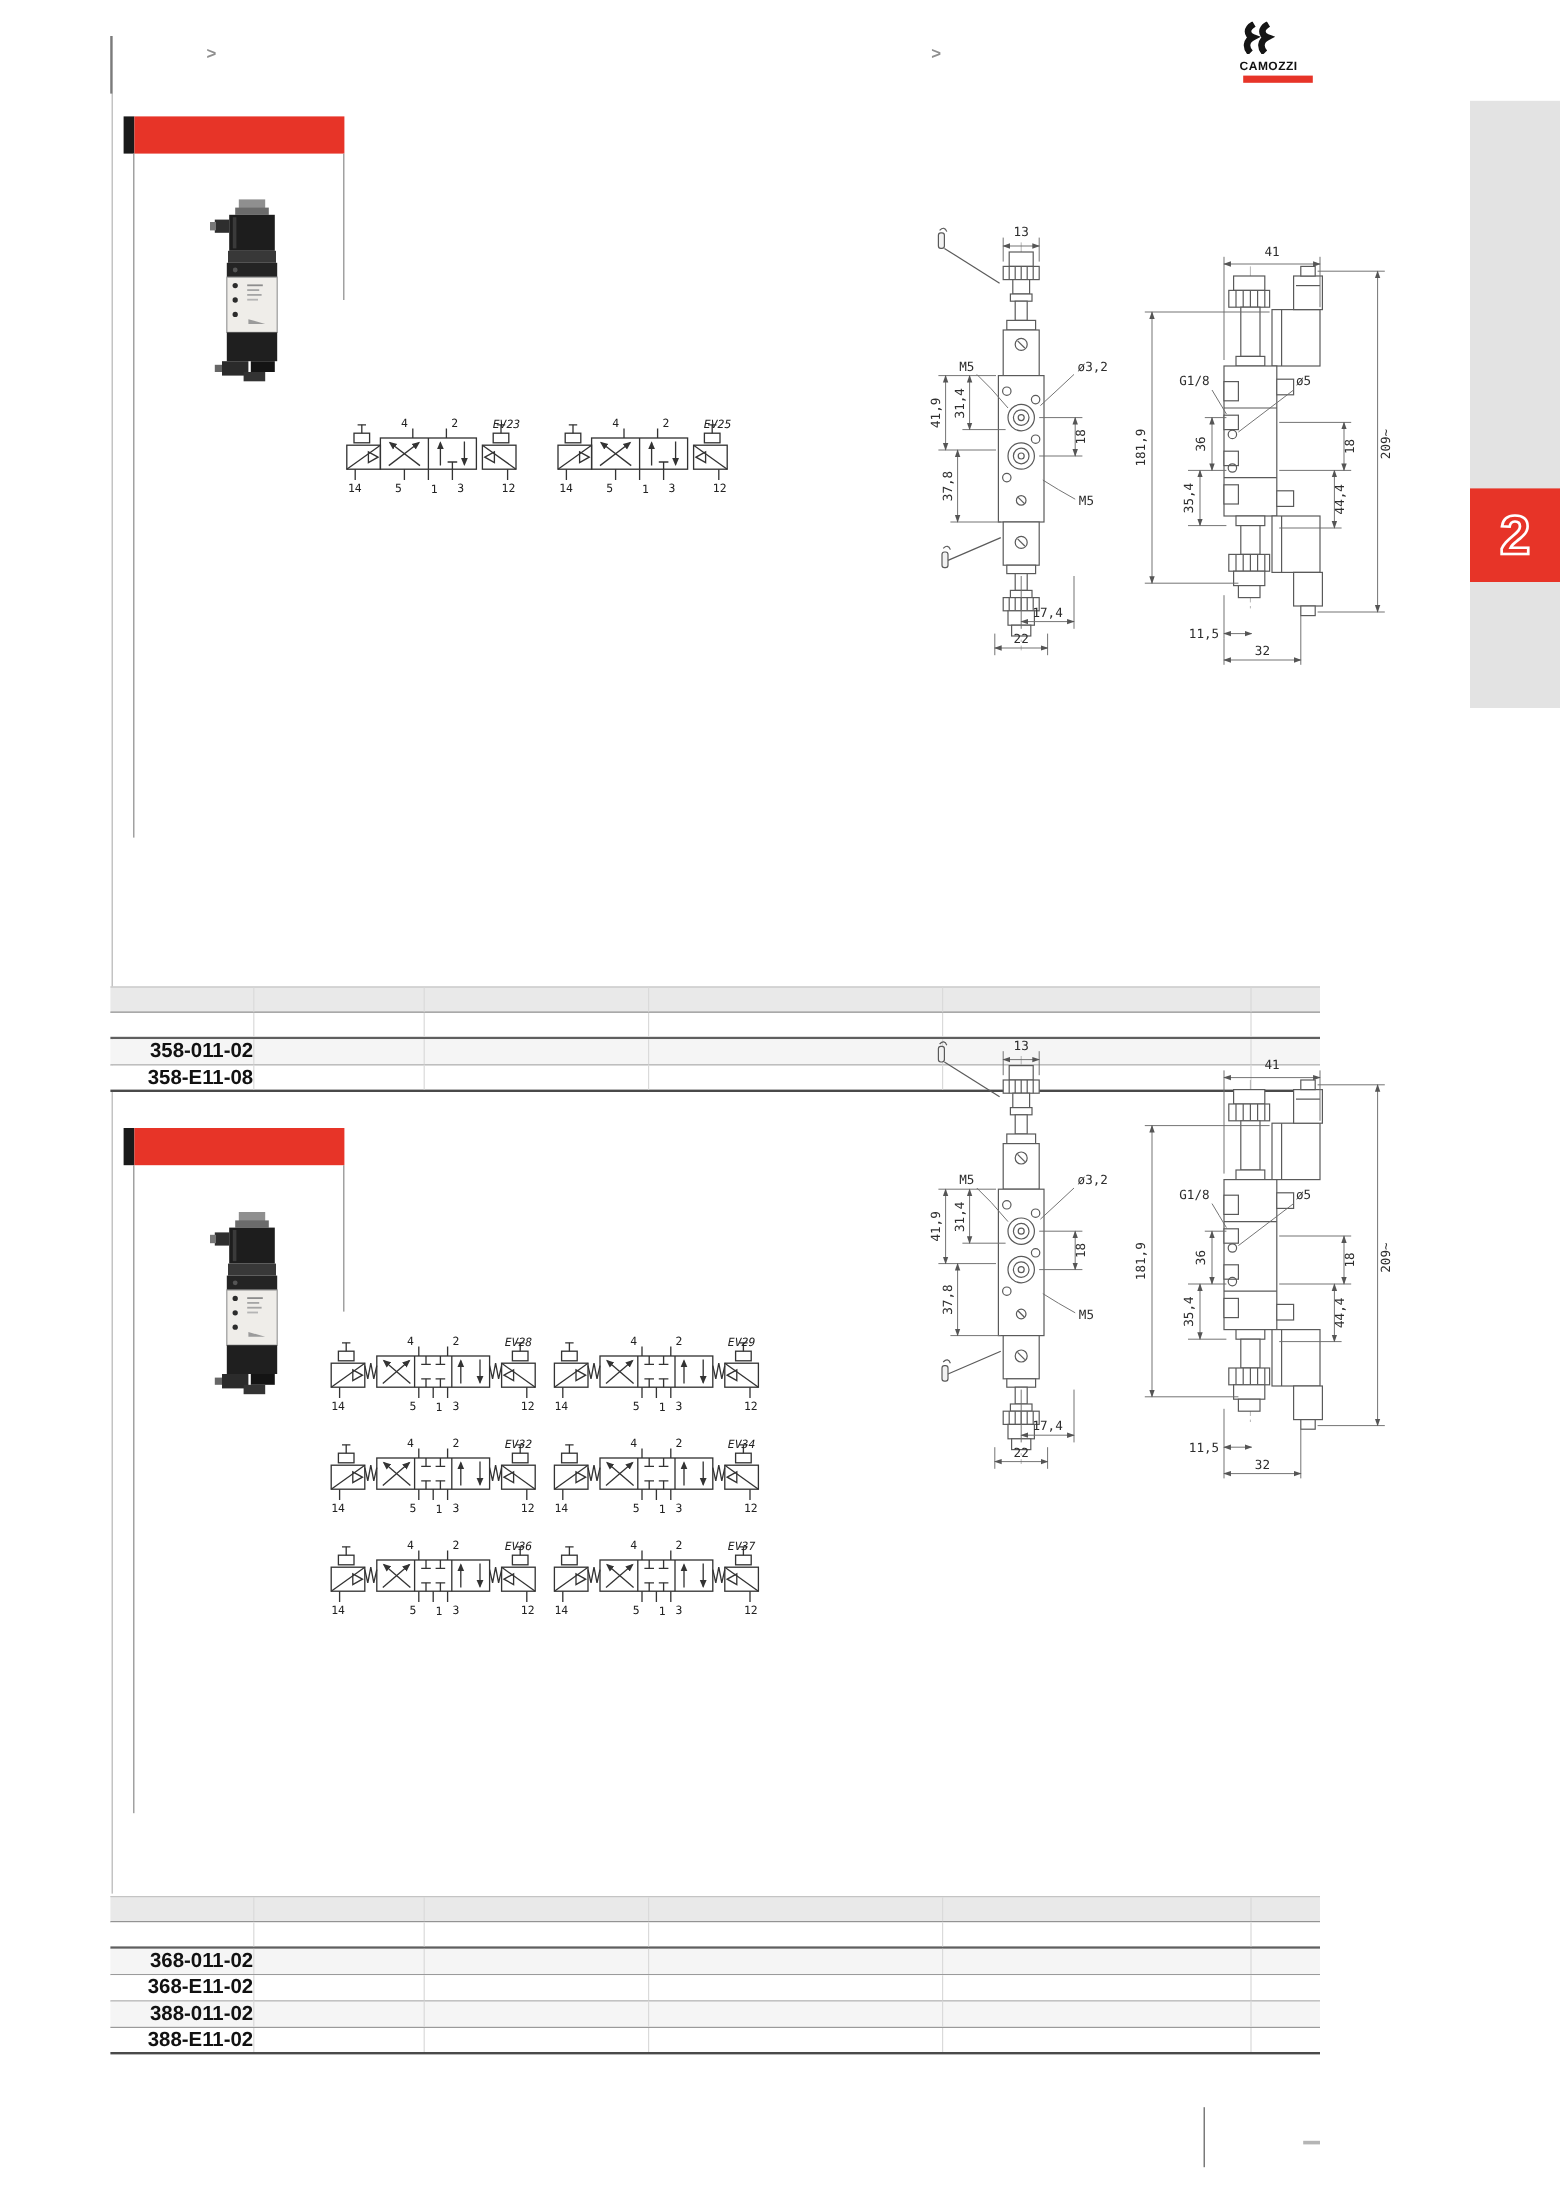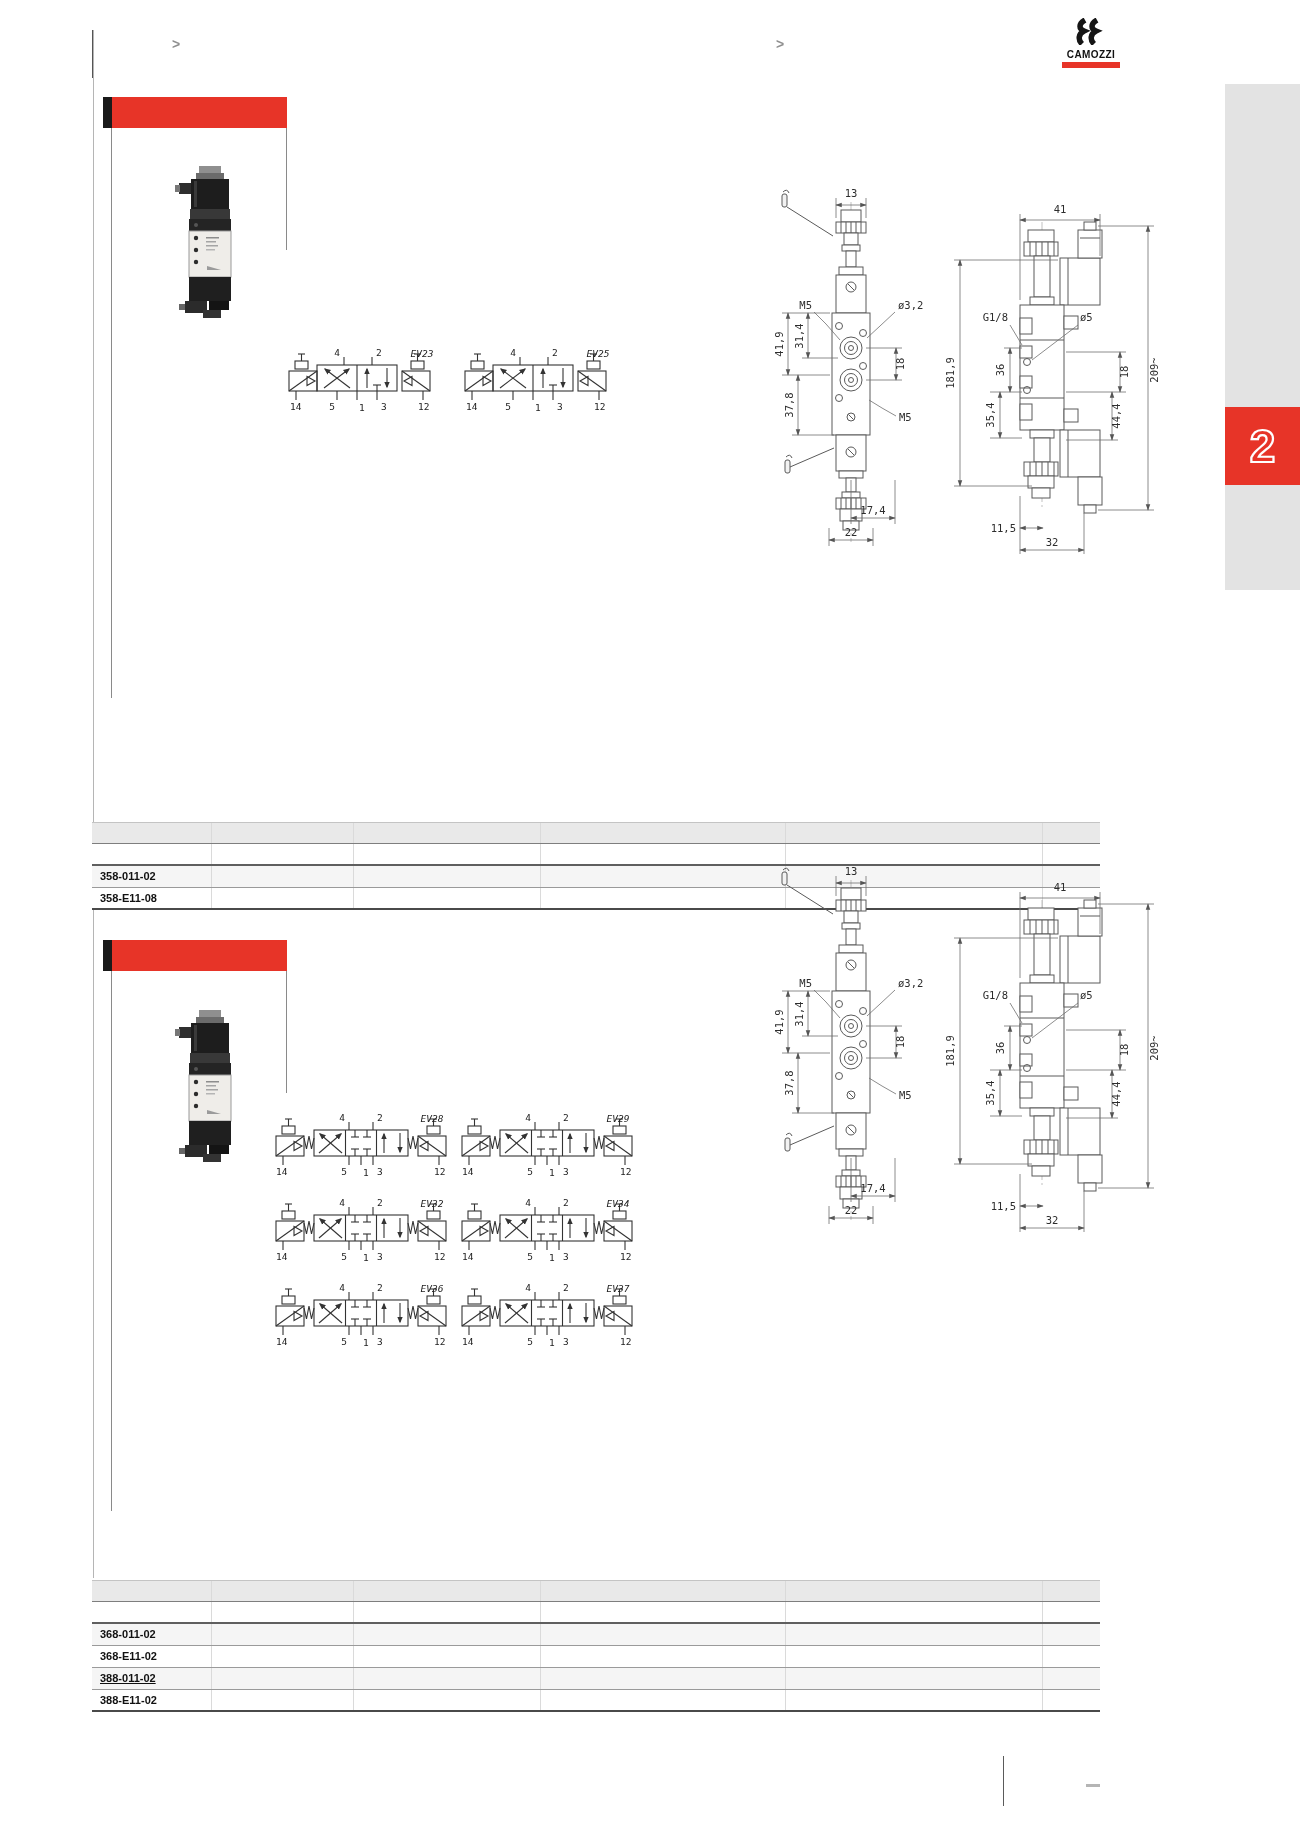"CAMOZZI" .logo { left: 1059px -> 1033px; text-align: center -> none }
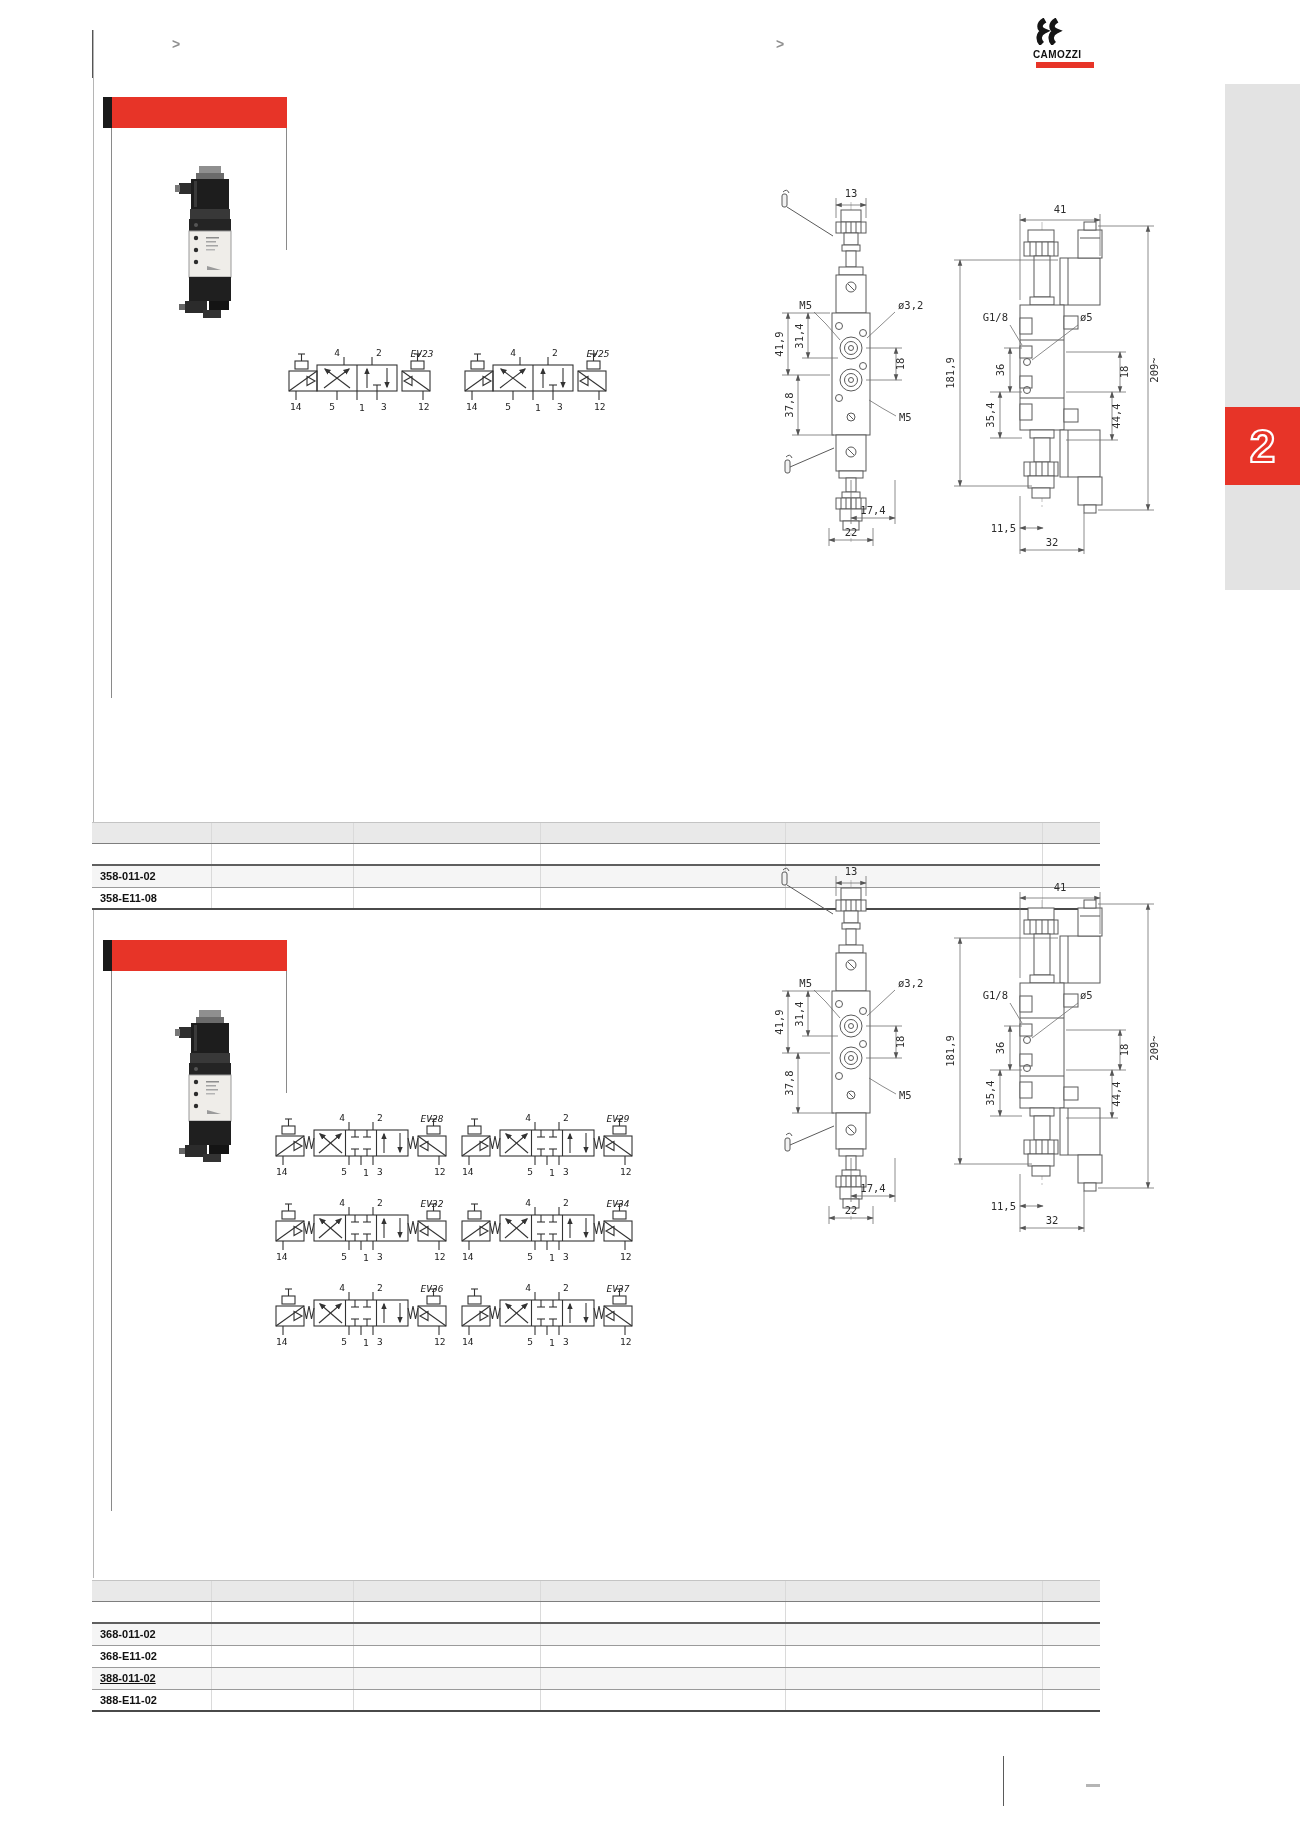"358-011-02" .t-data .t-cell:first-child { font-size: 11px -> 17px; text-align: none -> right }
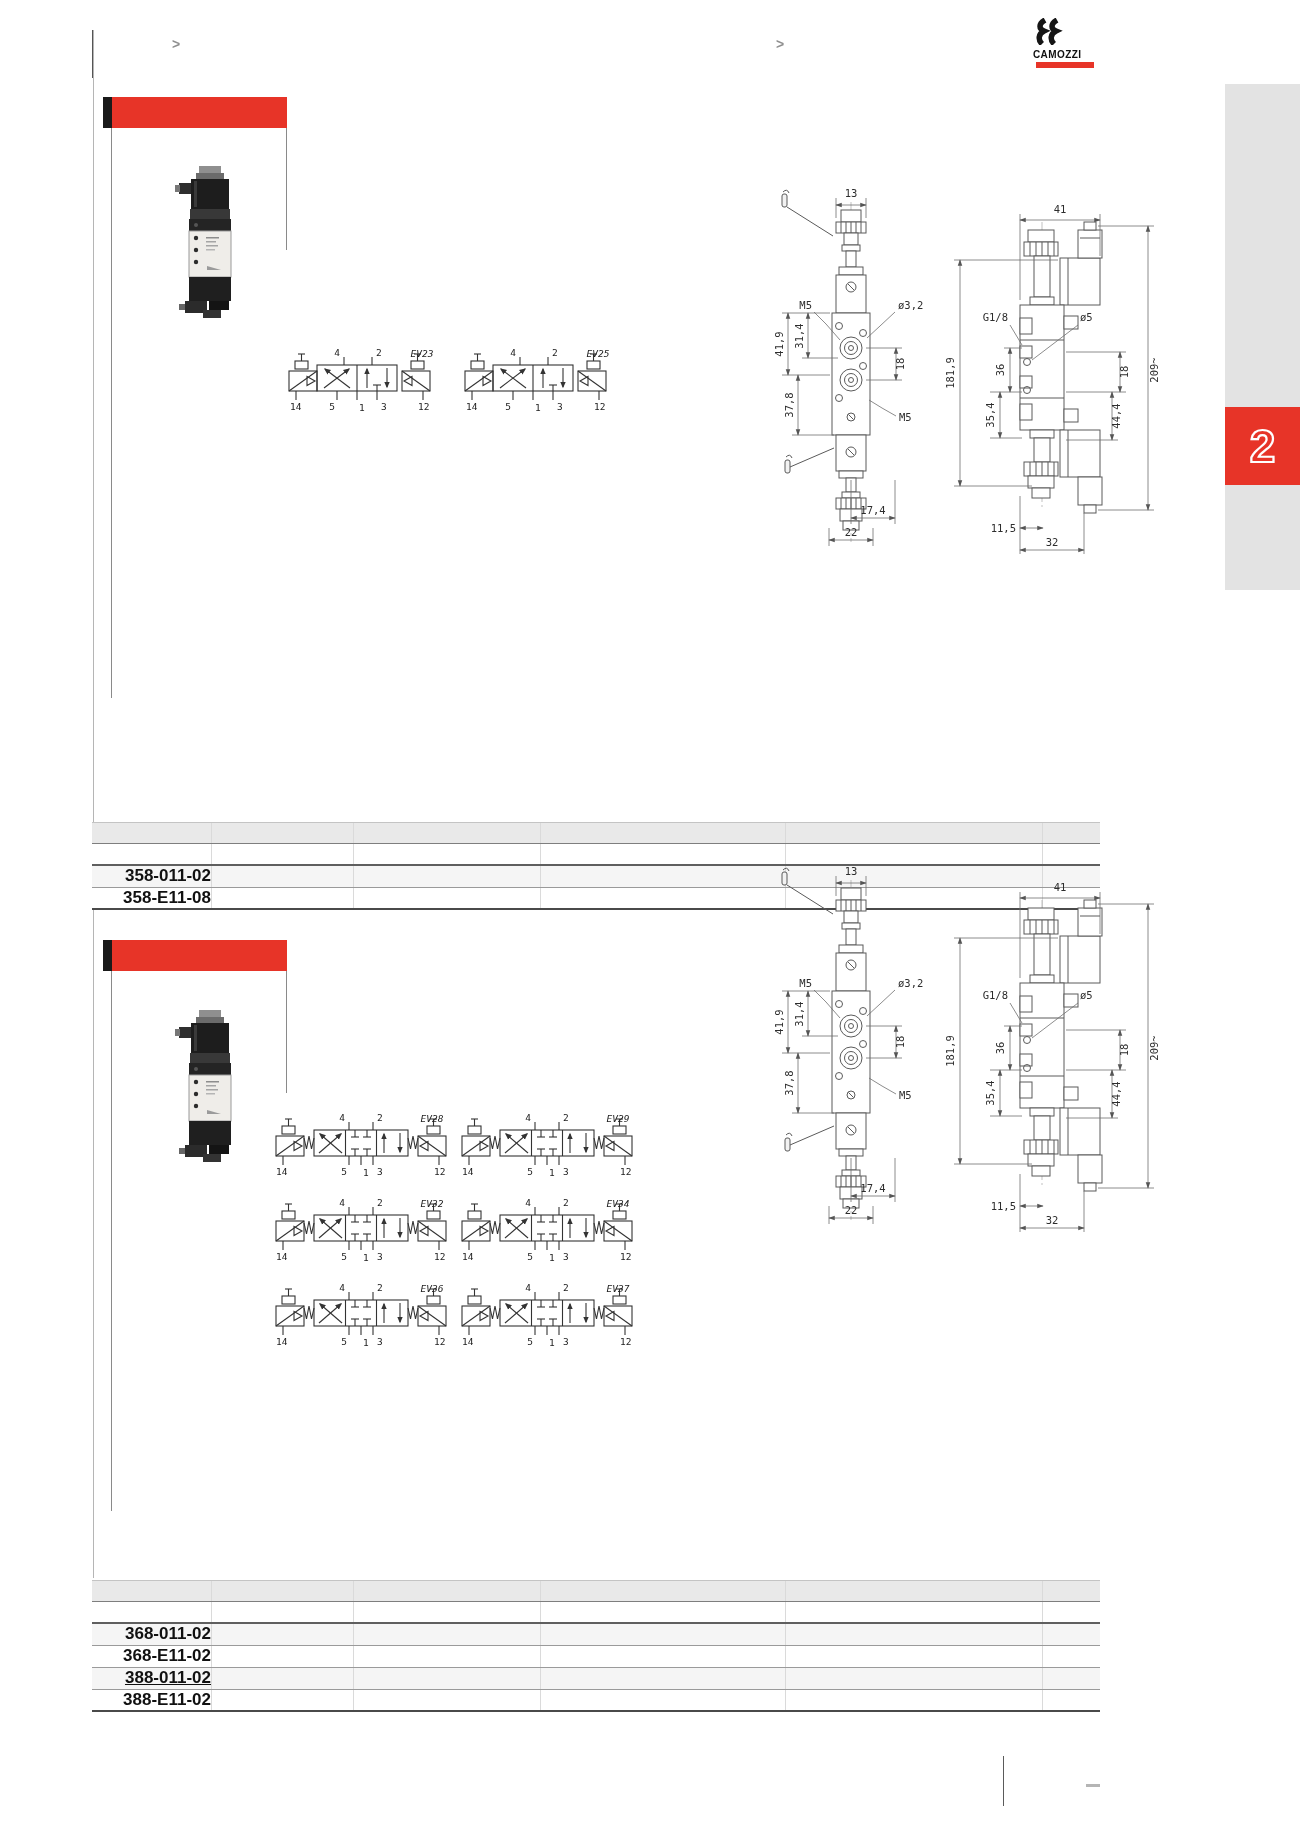"388-011-02" div.t-cell { text-decoration: underline -> none }
